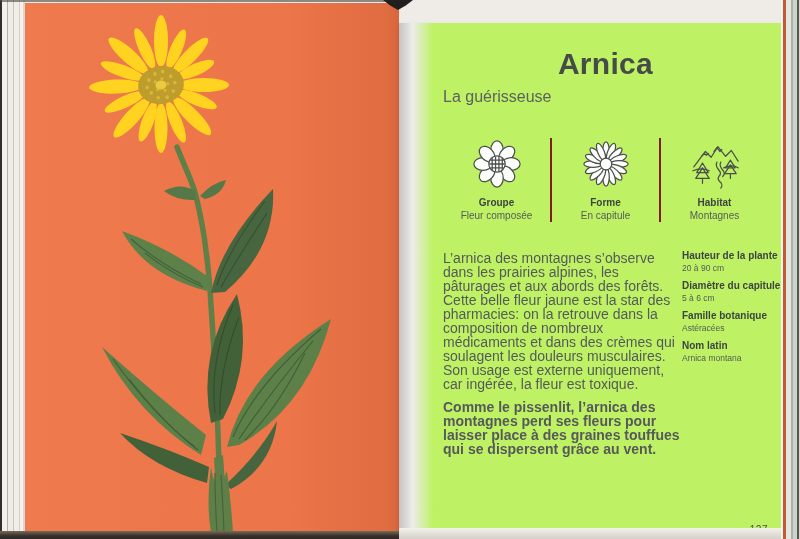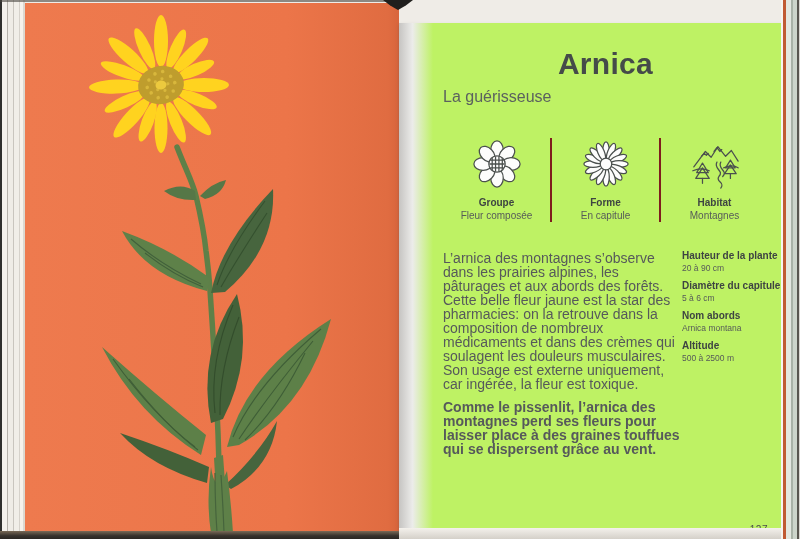"Famille botanique" div.fact { html: none -> <div> <div>Famille botanique</div> <div>Astéracées</div> </div> }
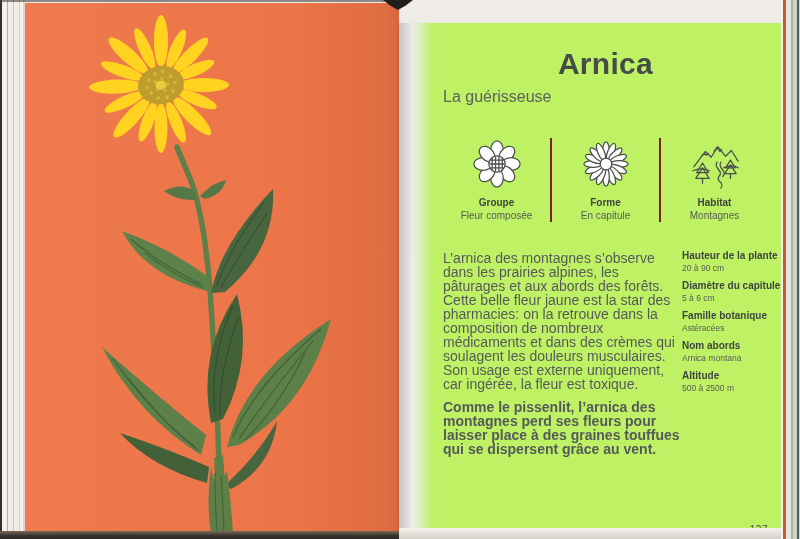"Nom abords" div.fact-label { text: abords -> latin }
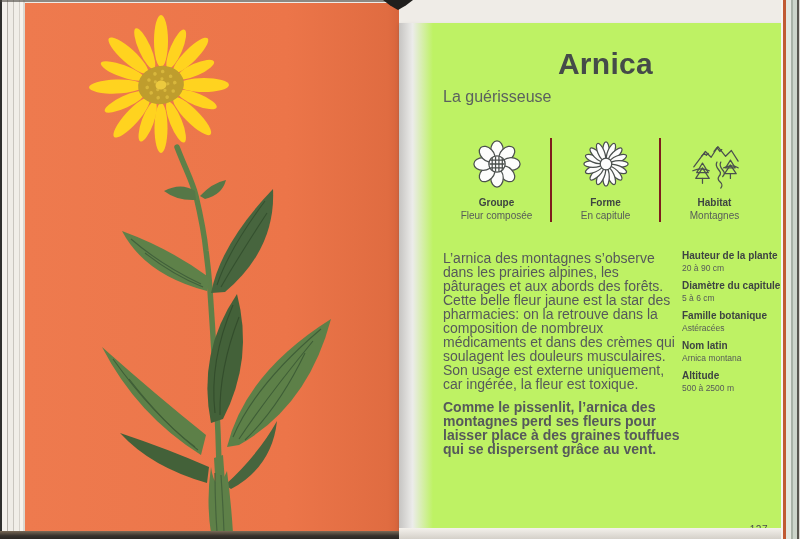"Altitude" div.fact { html: <div> <div>Altitude</div> <div>500 à 2500 m</div> </div> -> none }
